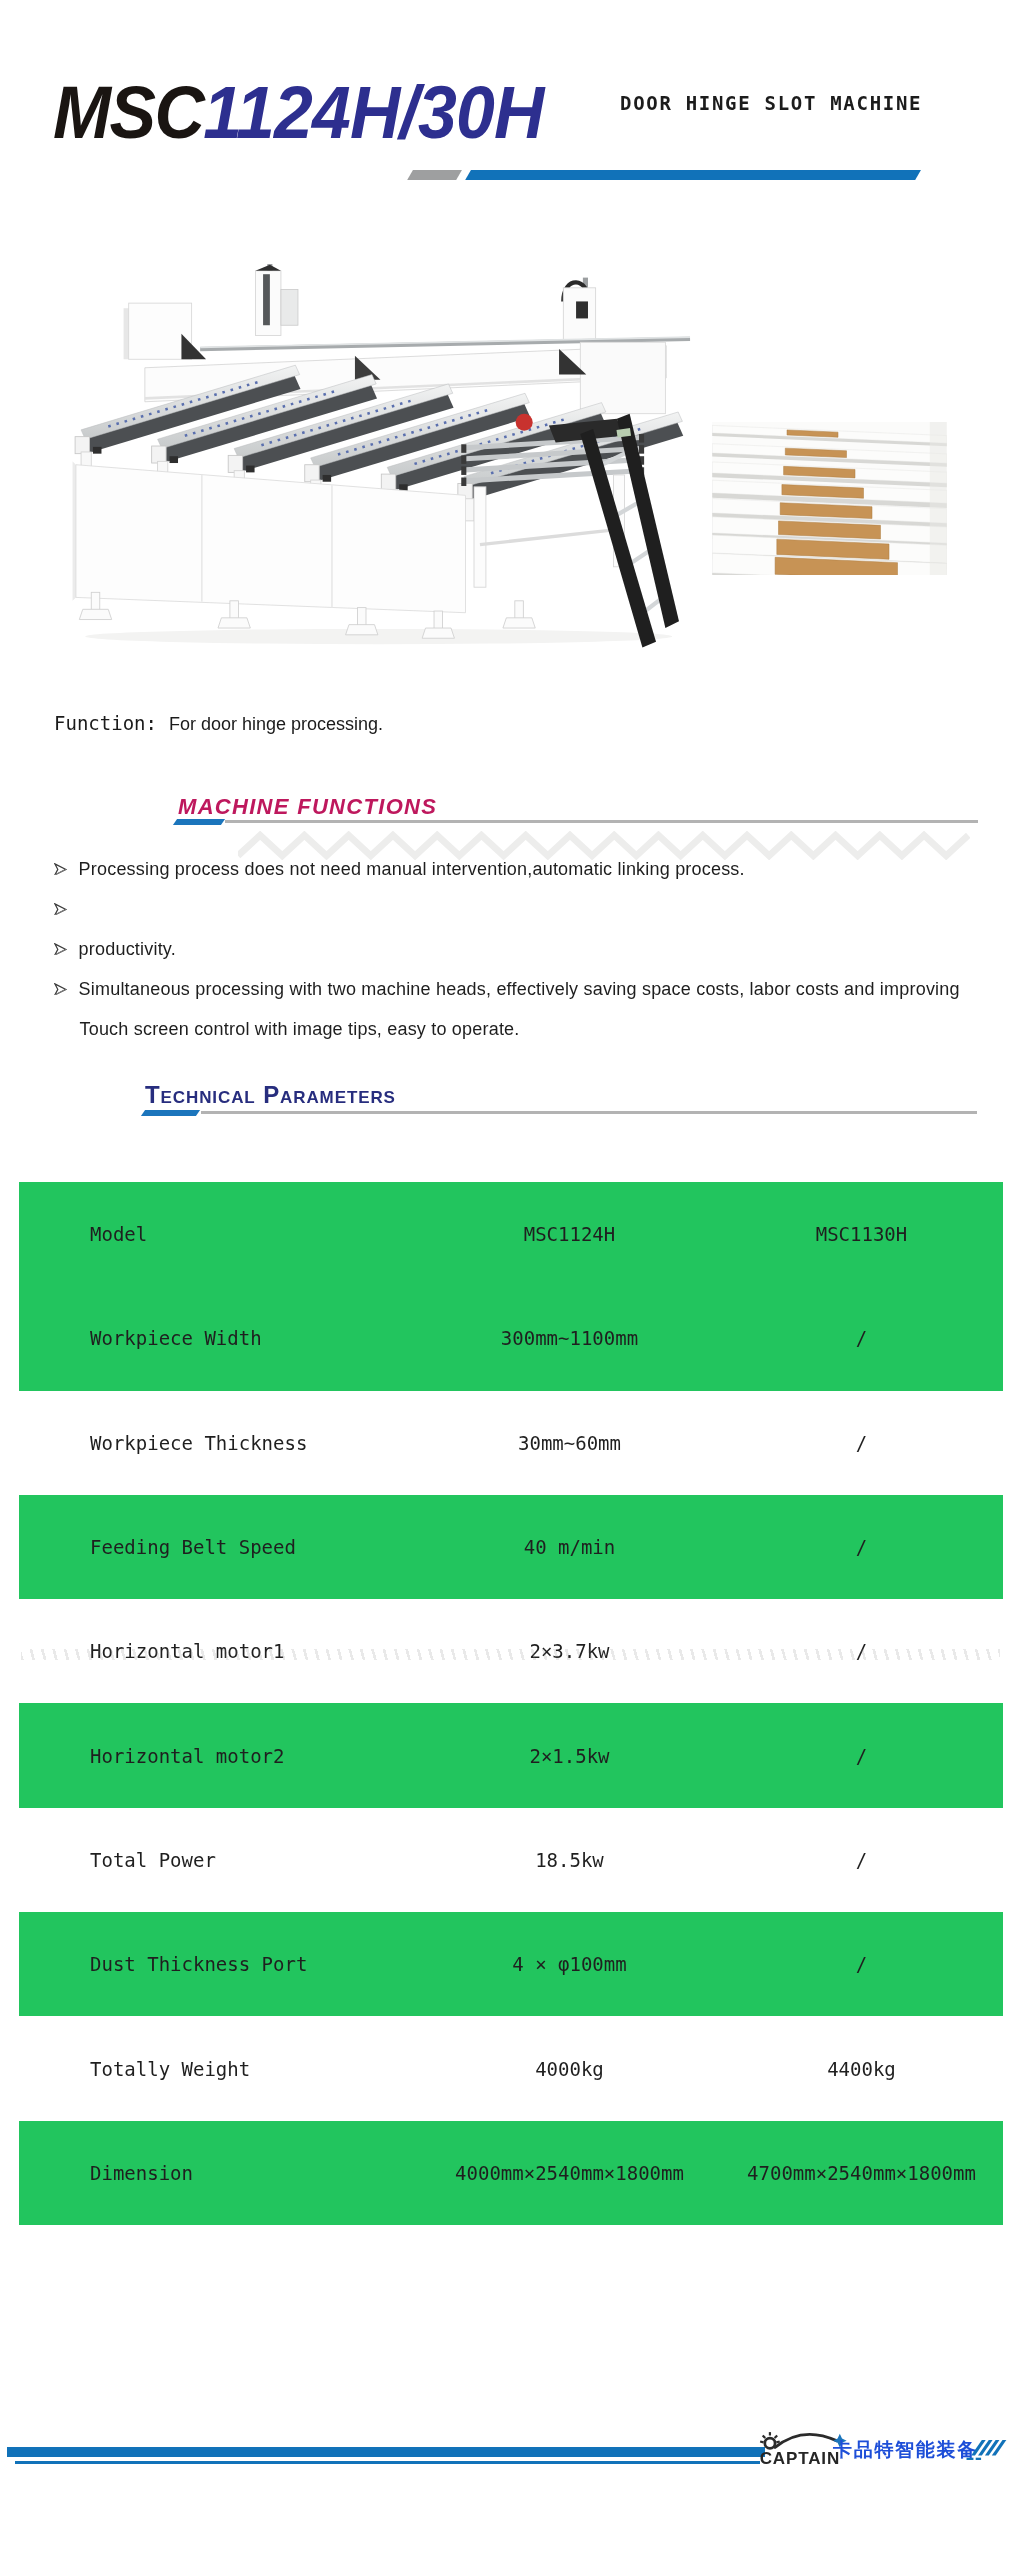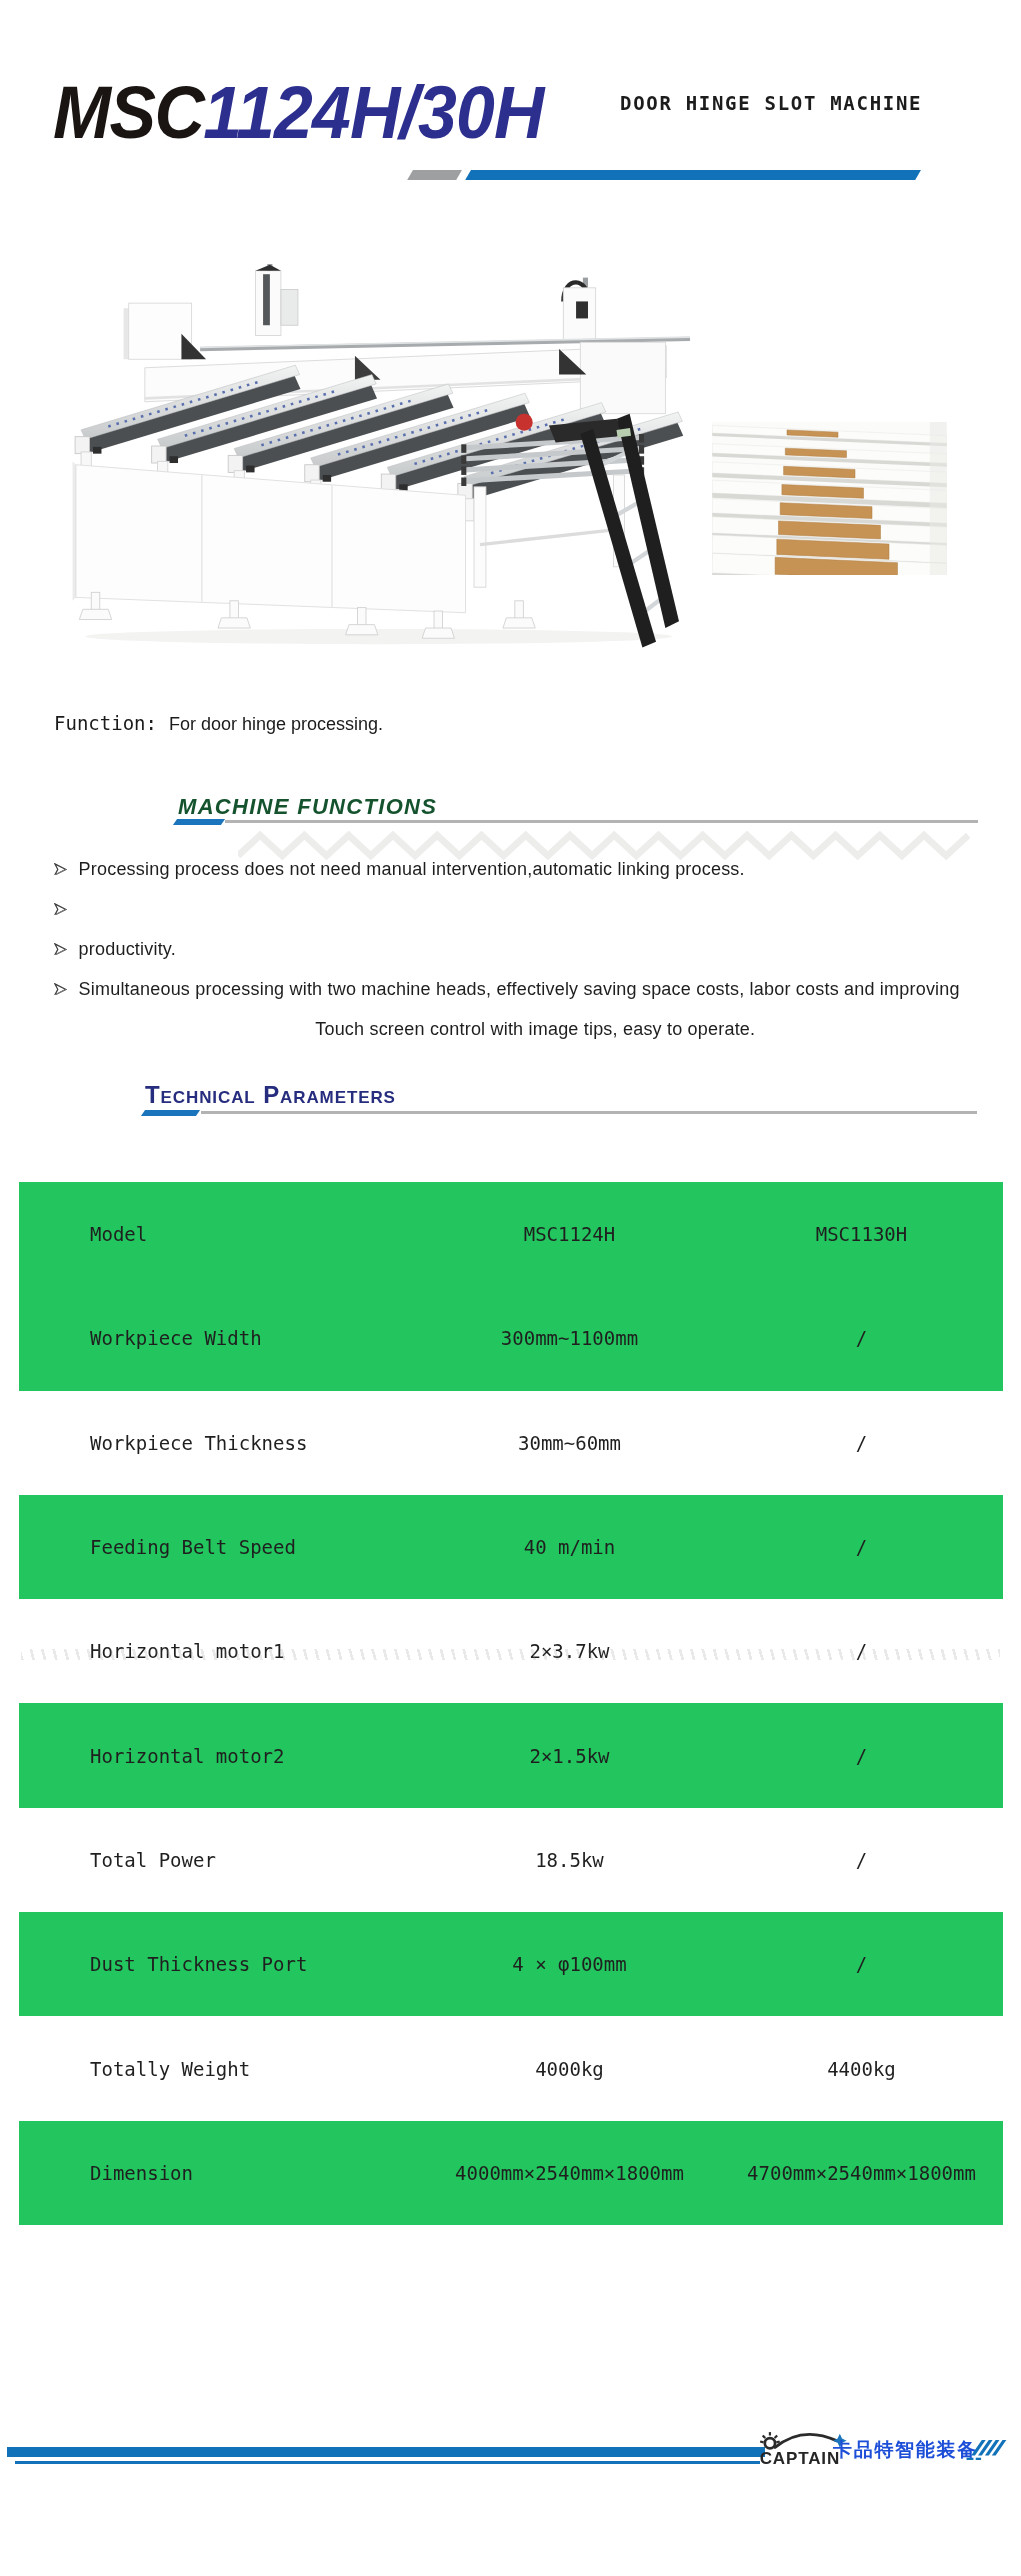"MACHINE FUNCTIONS" .mf-heading { color: #14532d -> #be185d }
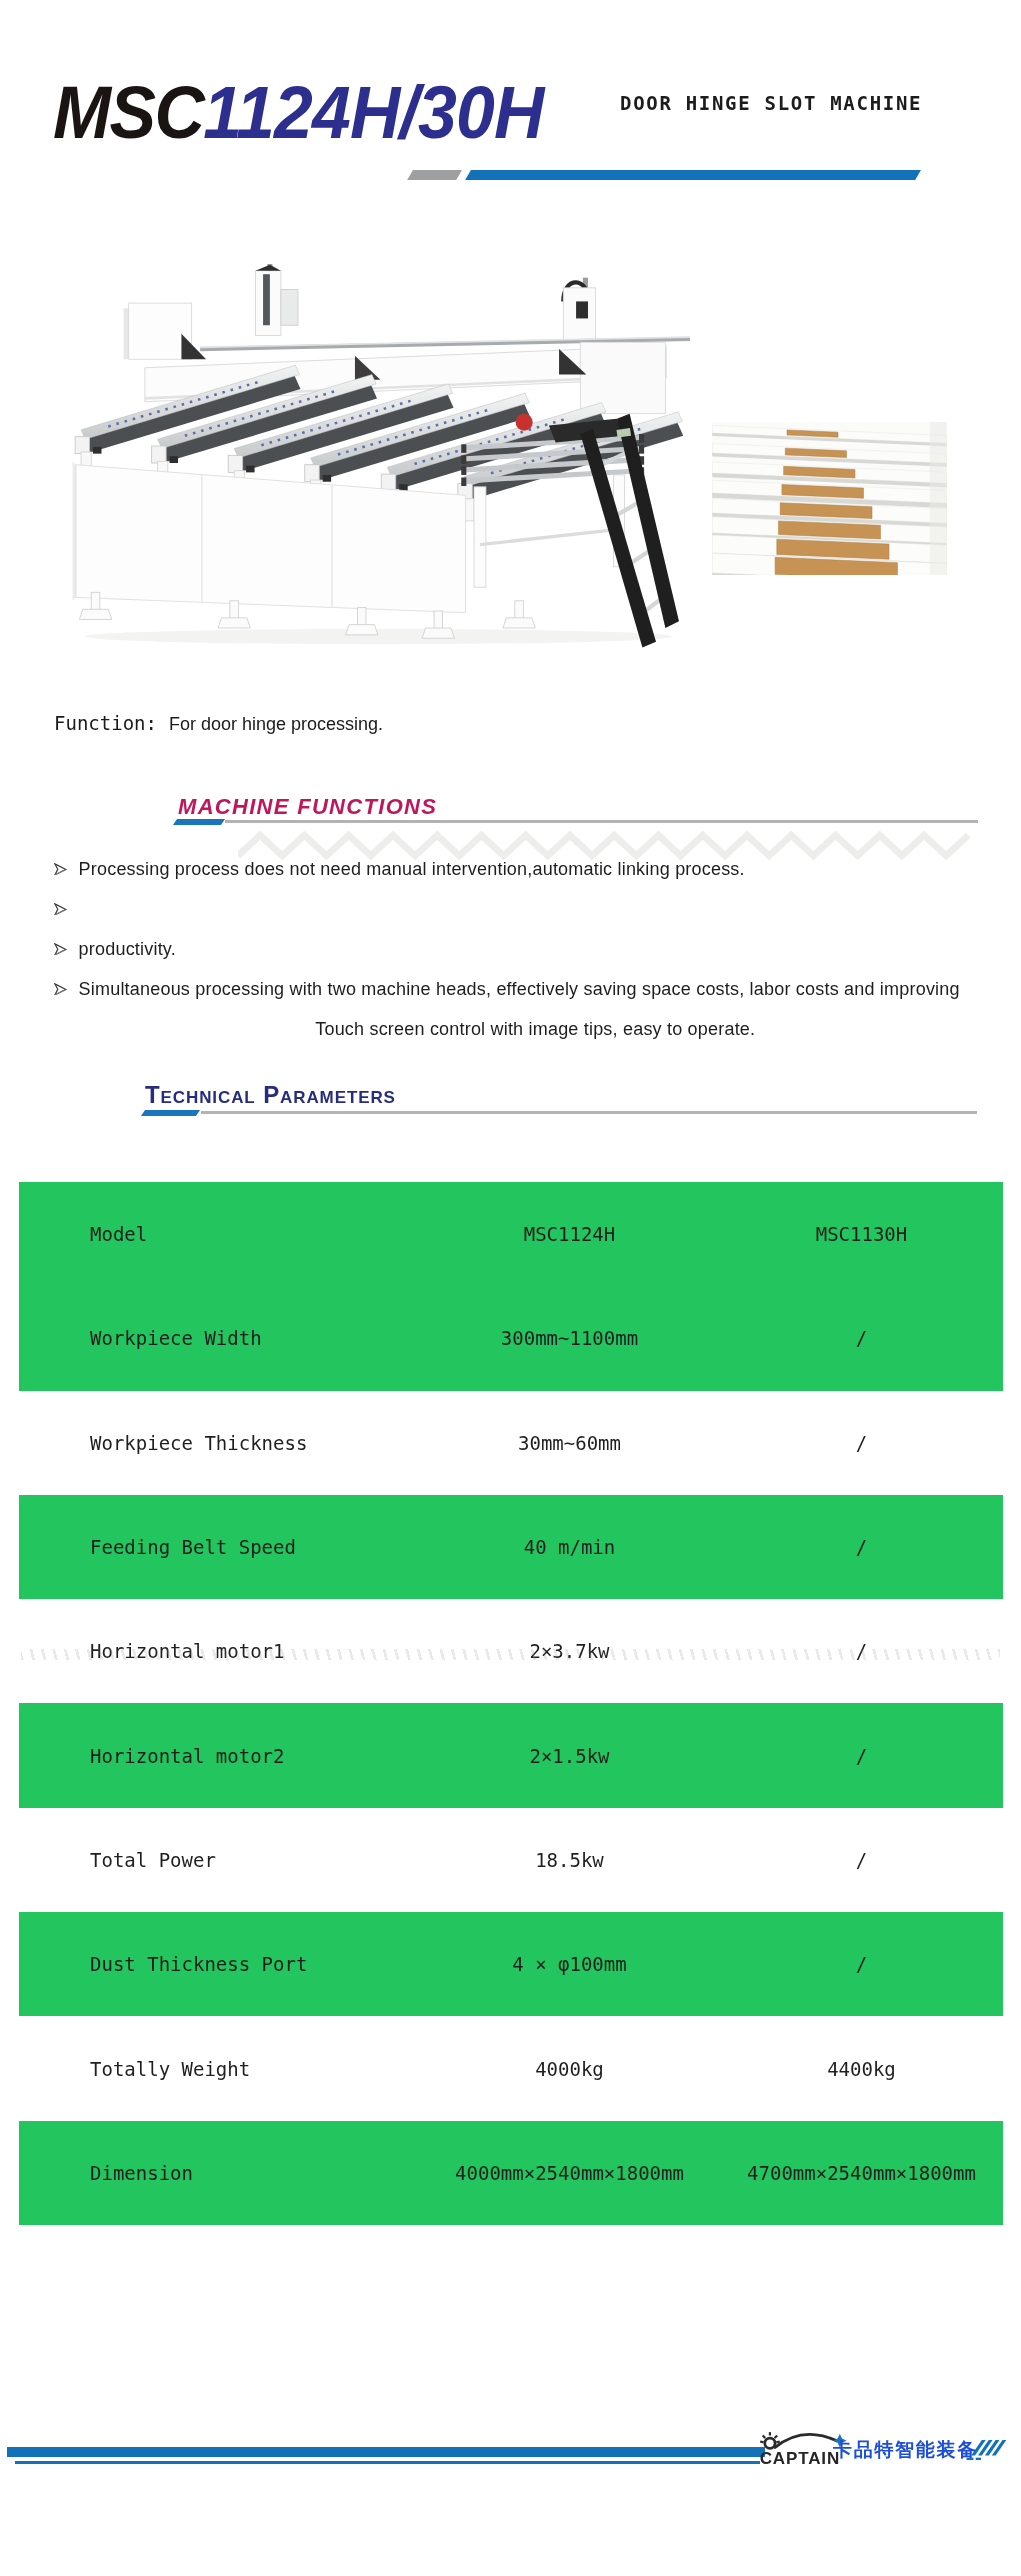"Touch screen control with image" .bullet-line.no-bullet { justify-content: center -> none }
